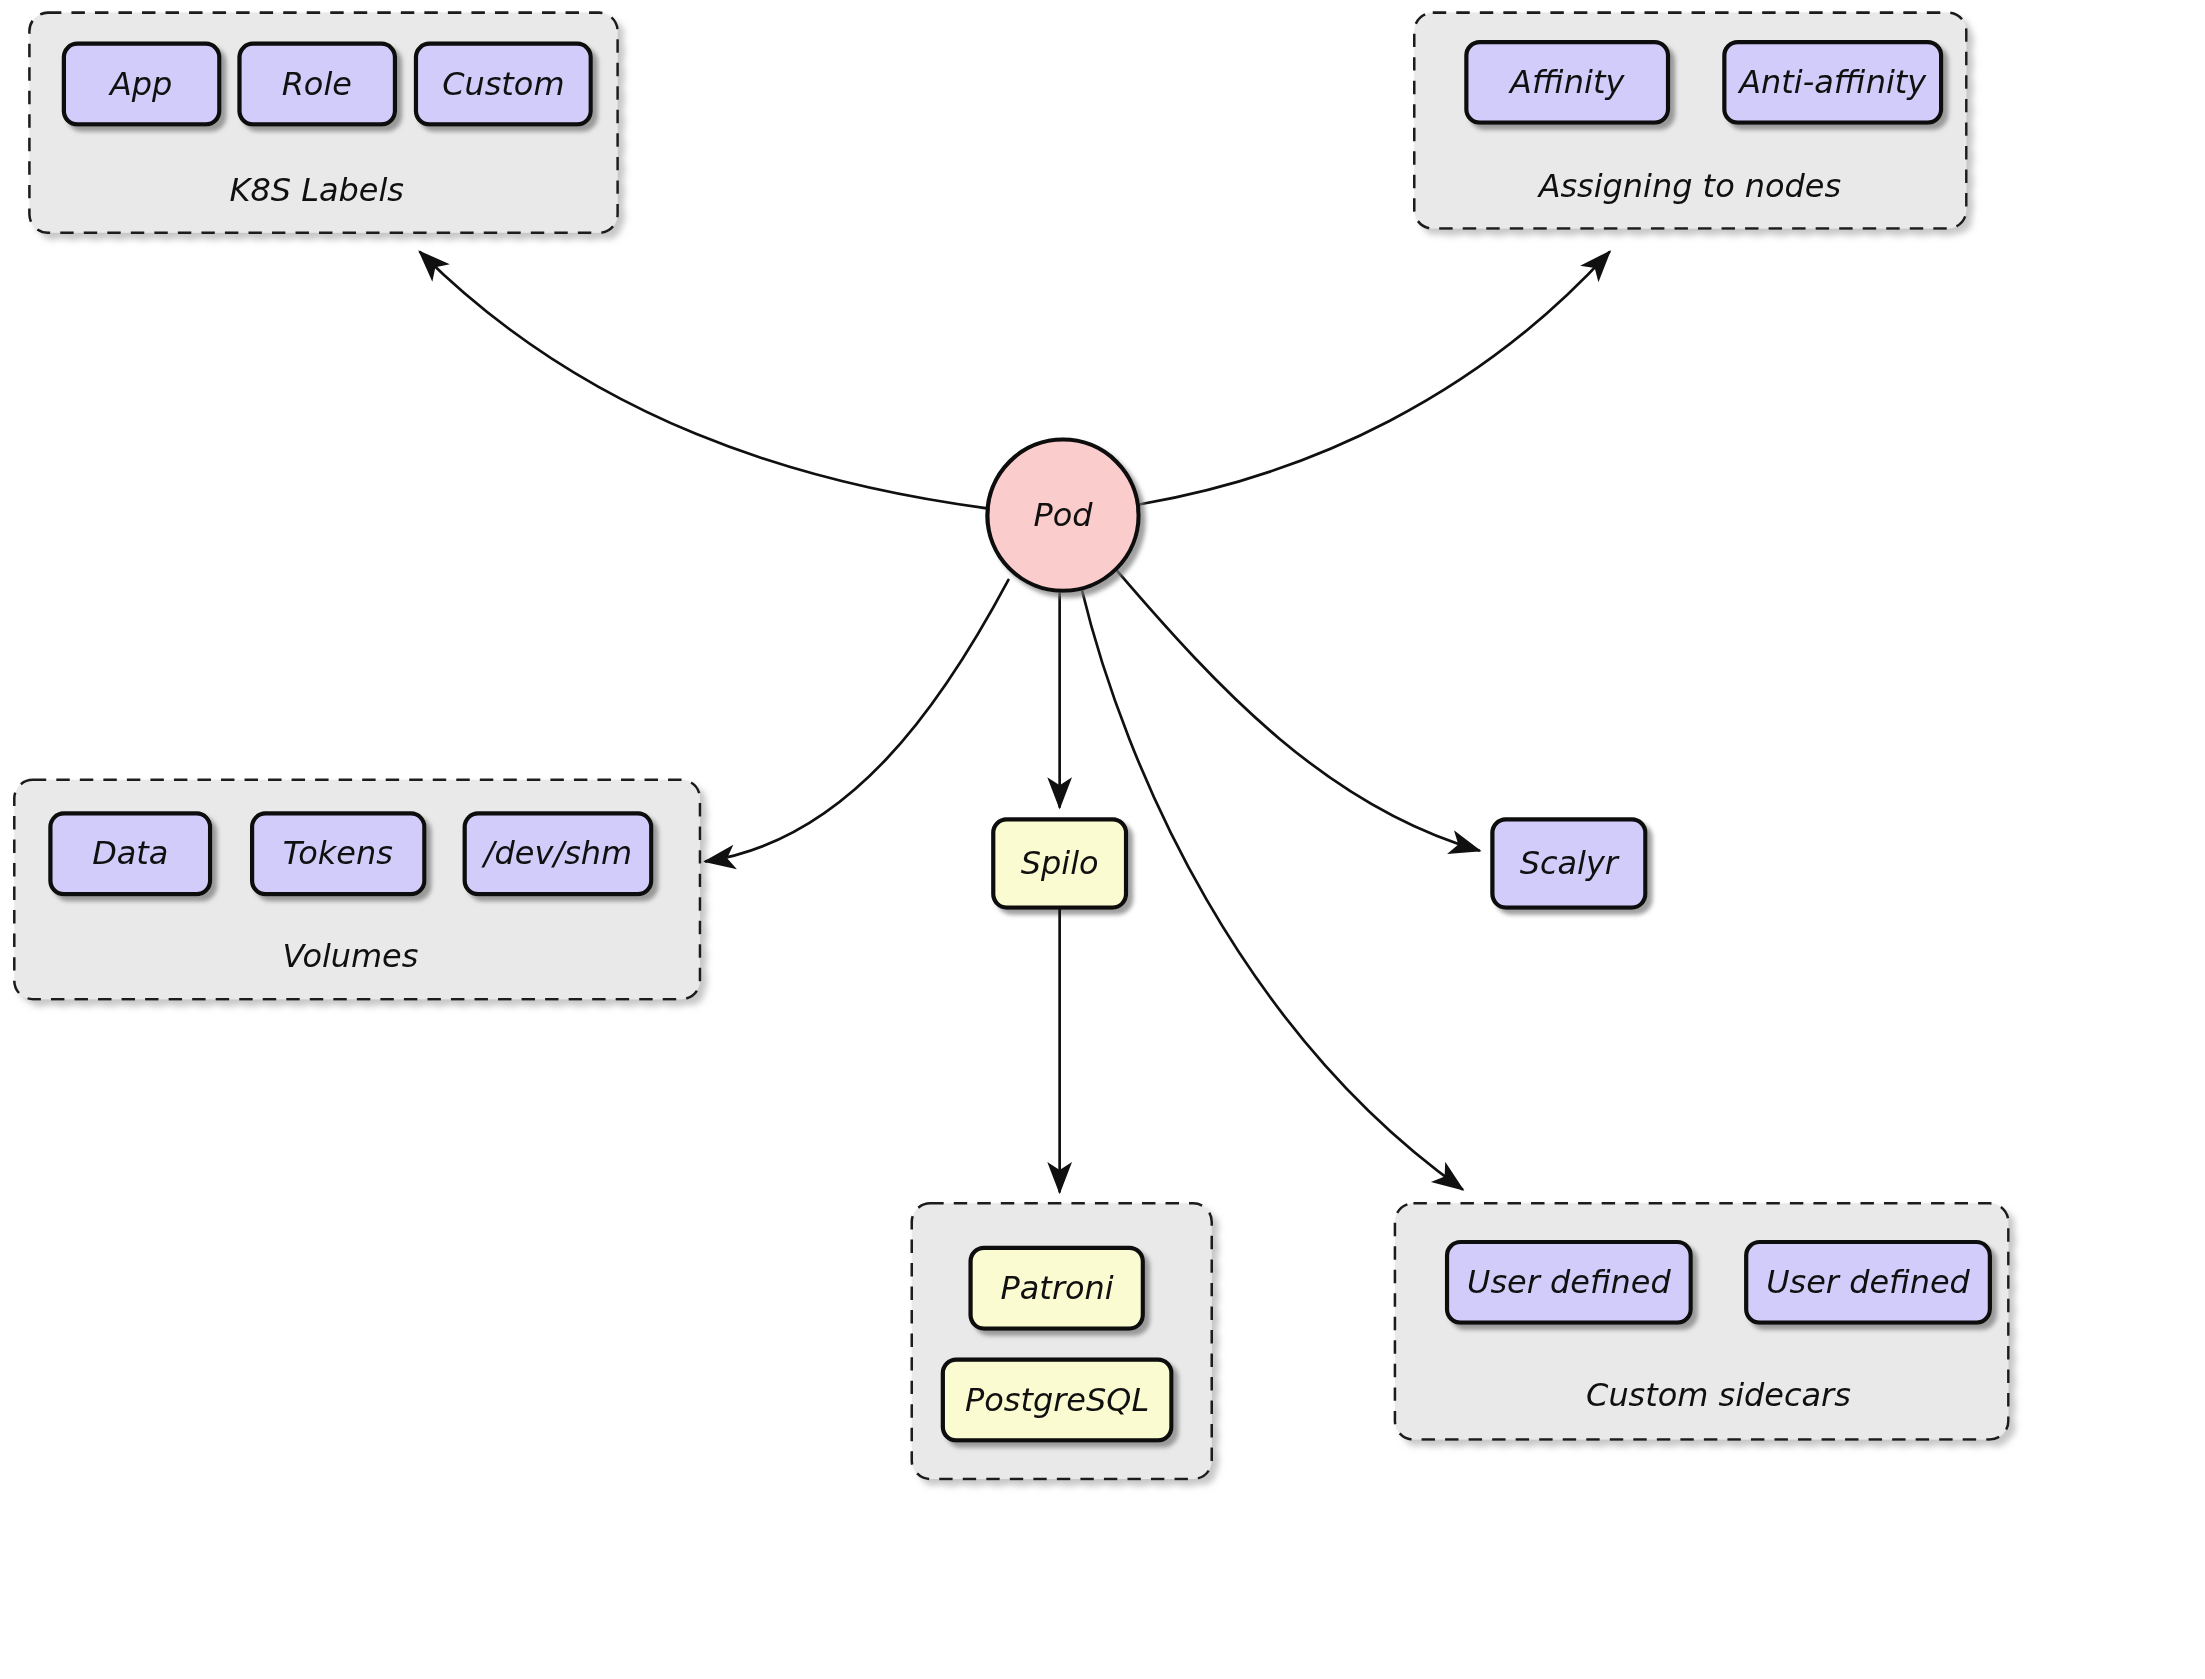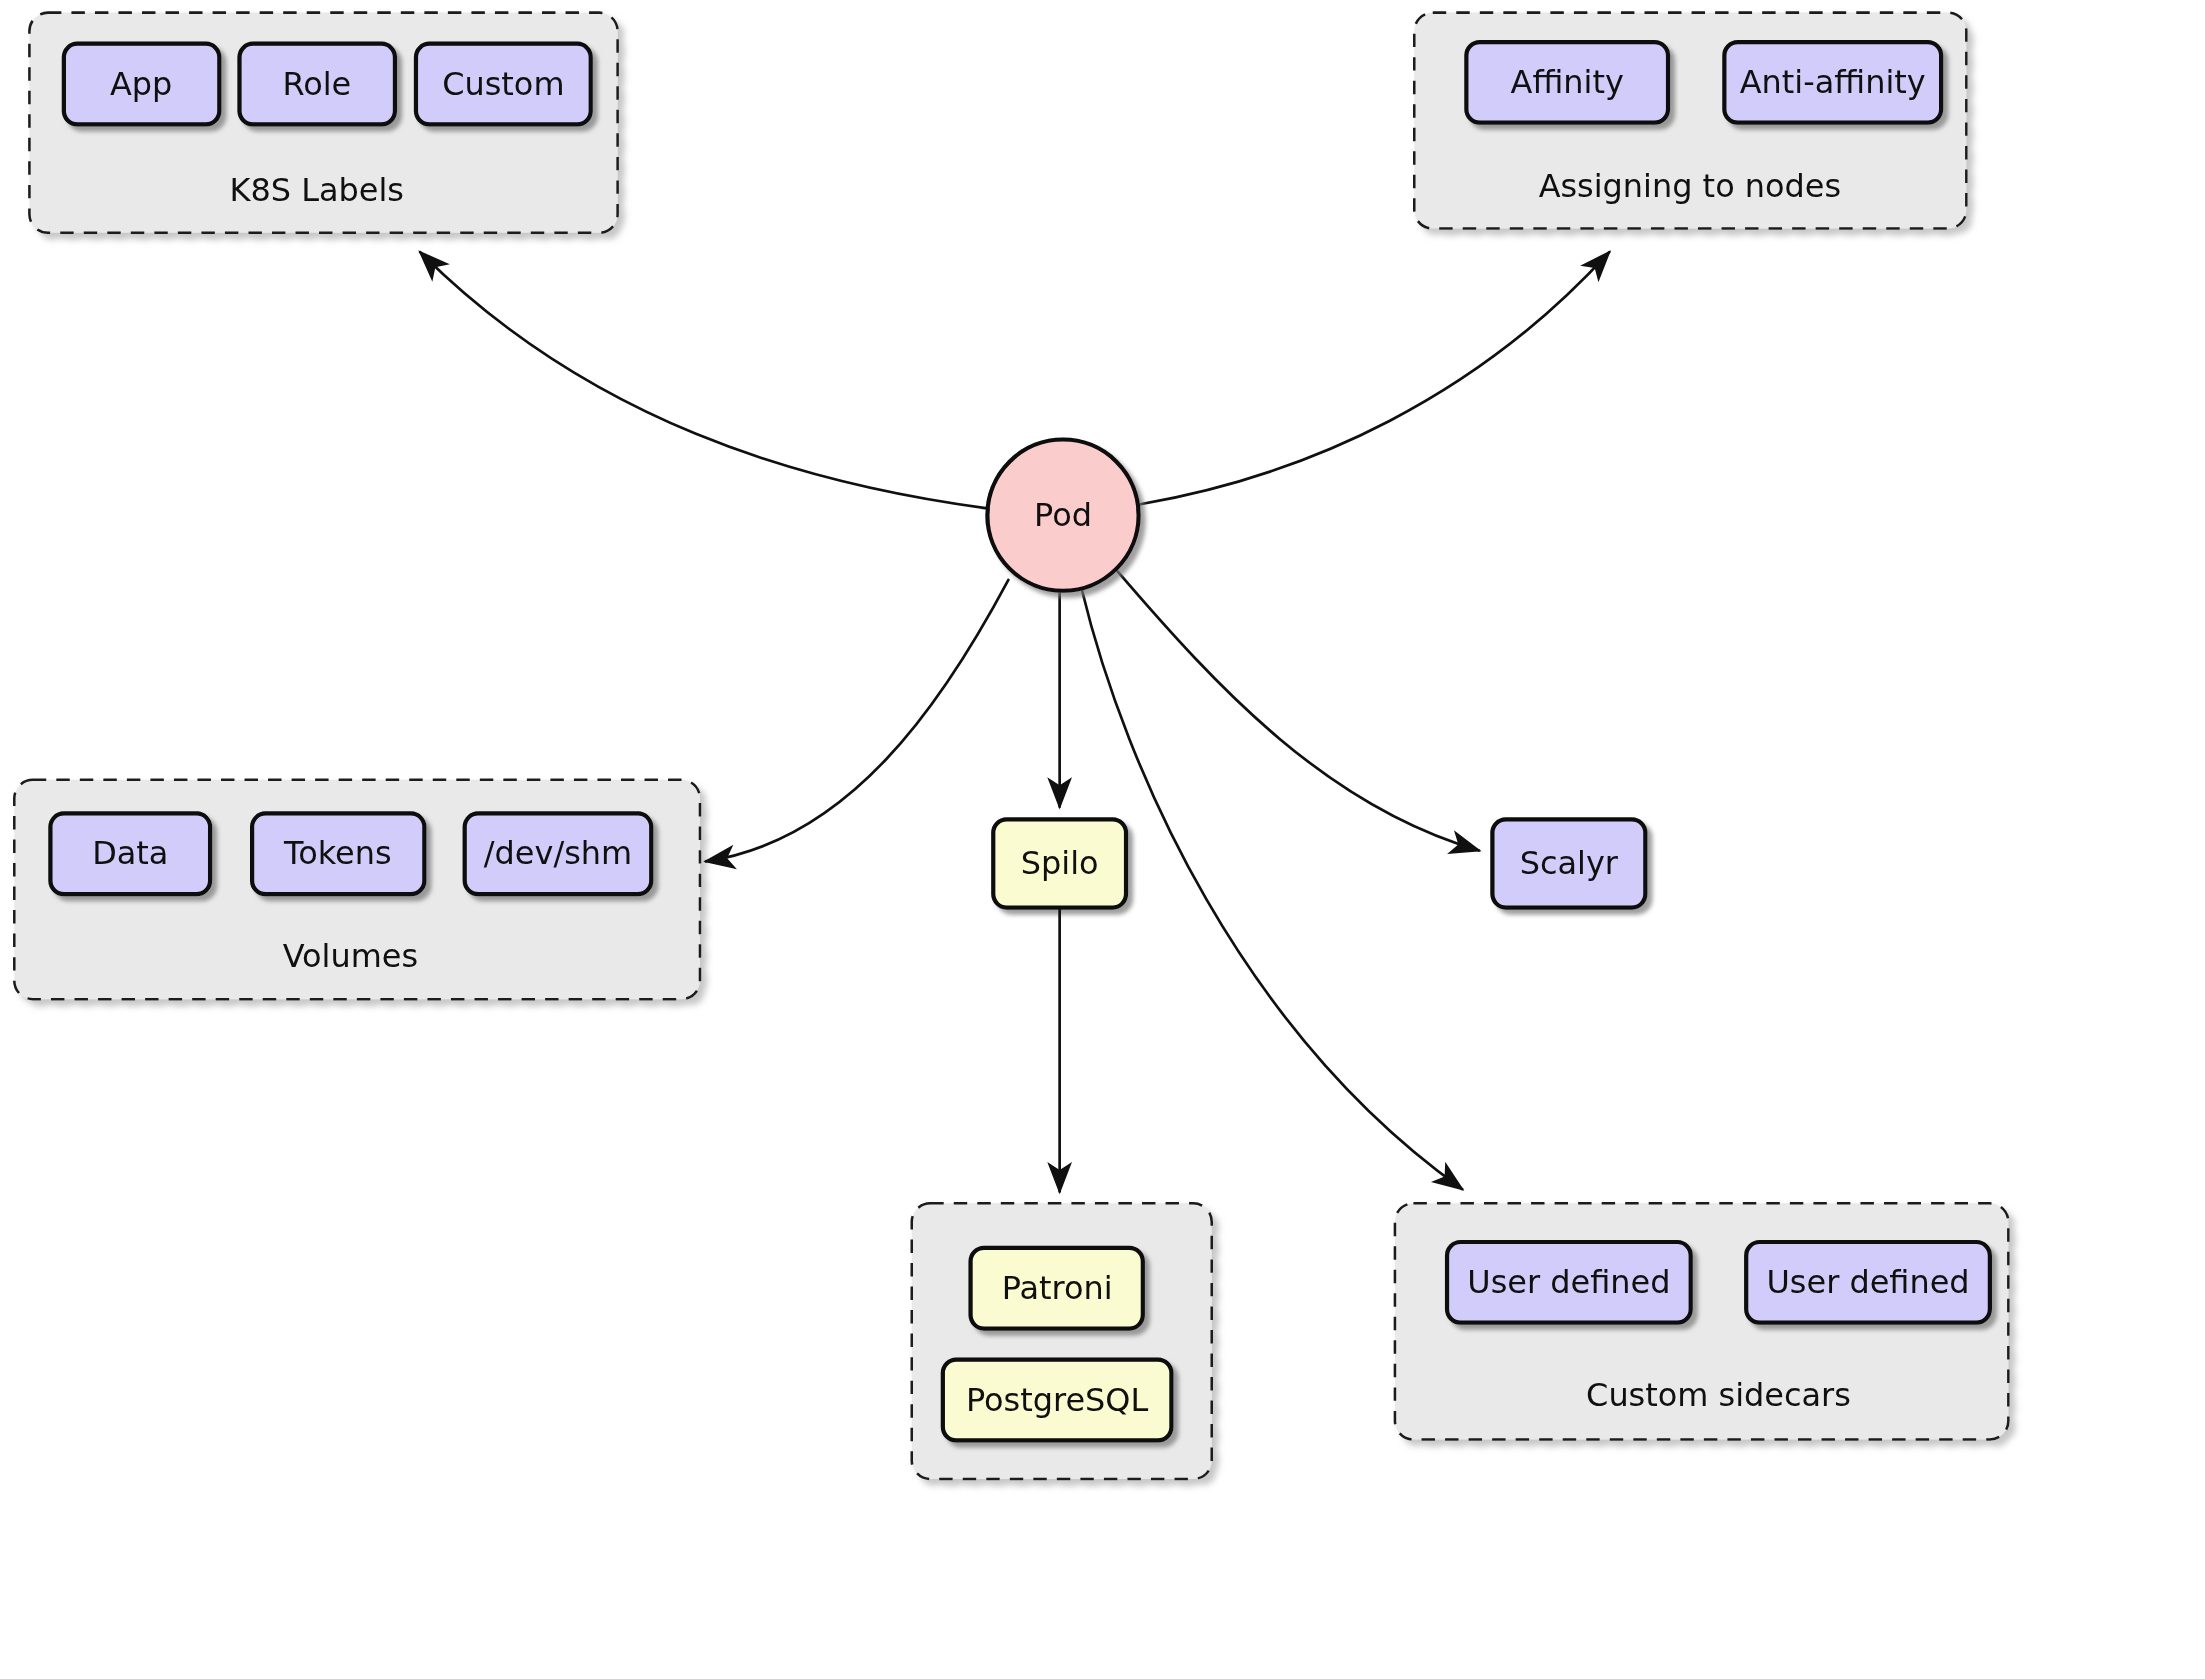"App" #diagram-root { font-style: none -> italic }
